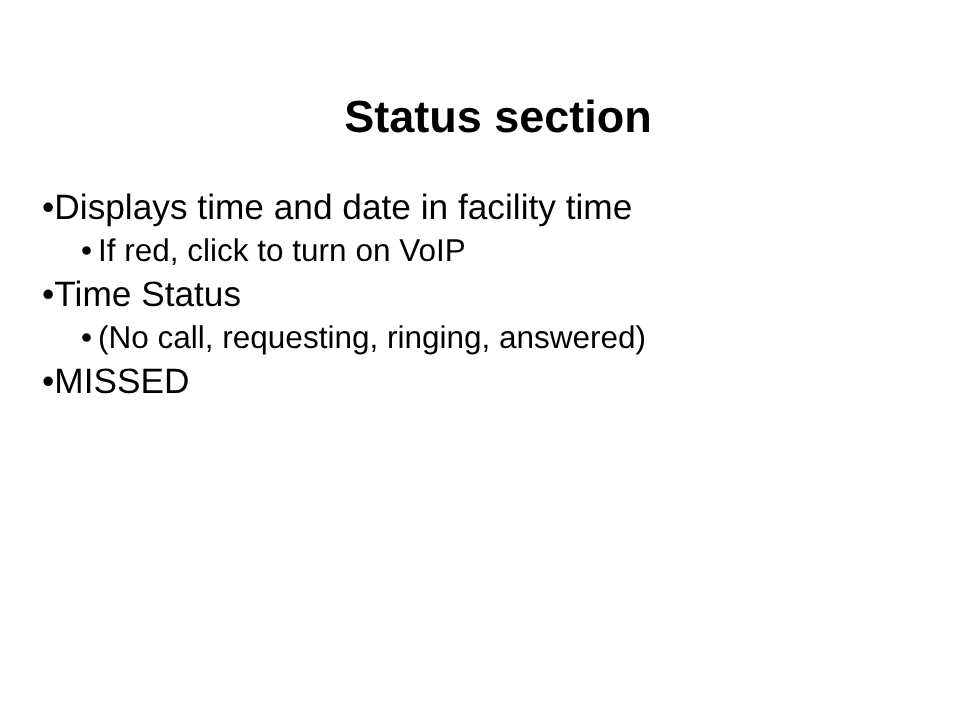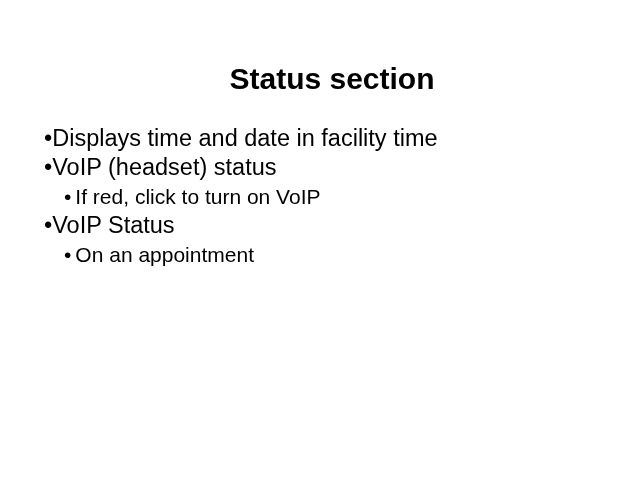"•Displays time and date in" .bullet-line.level-1 { margin-left: 16px -> 0px }
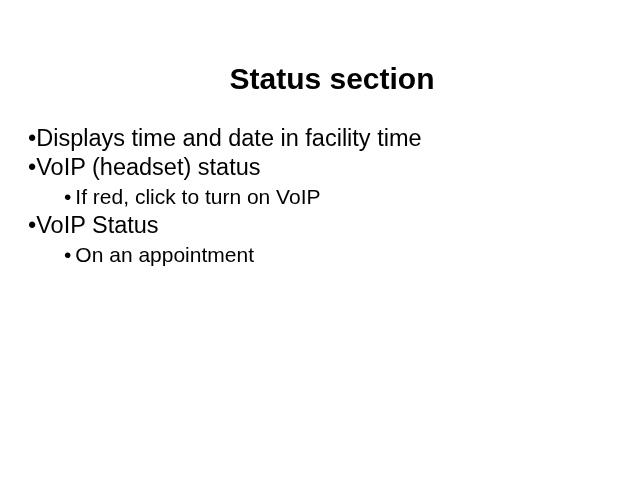"•VoIP (headset) status" div.bullet-line { html: <div><span>•</span><span>VoIP (headset) status</span></div> -> none }
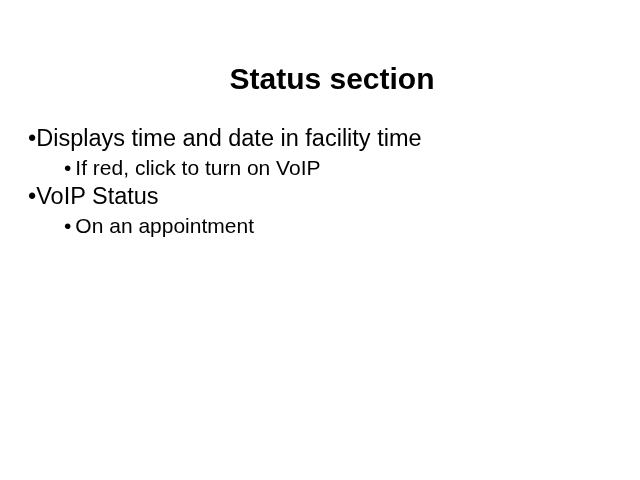"• If red, click to" .bullet-line.level-2 { margin-left: 36px -> 26px }
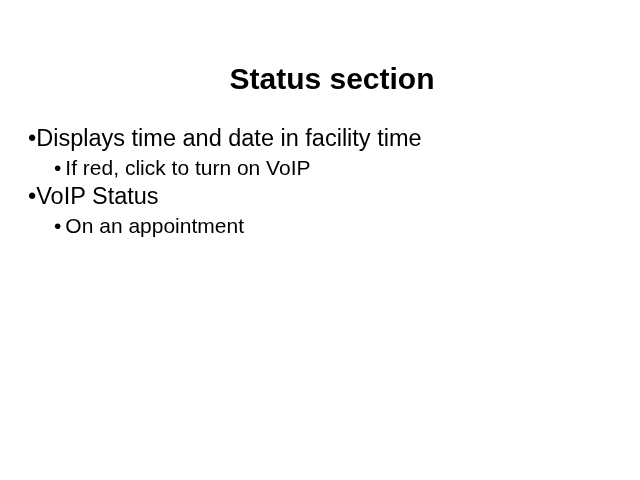"VoIP Status" span.bullet-text { text: VoIP -> Time }
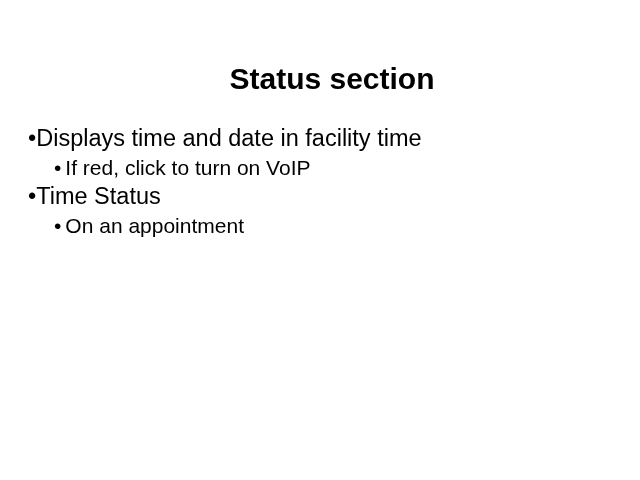"• (No call, requesting, ringing," div.bullet-line { html: none -> <div><span>•</span><span>(No call, requesting, ringing, answered)</span></div> }
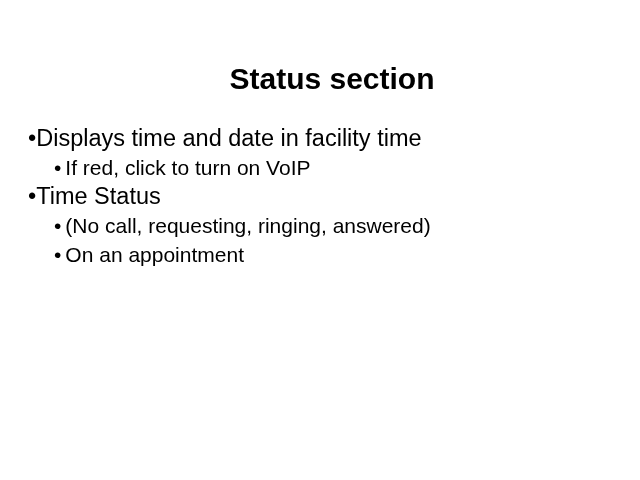"•MISSED" div.bullet-line { html: none -> <div><span>•</span><span>MISSED</span></div> }
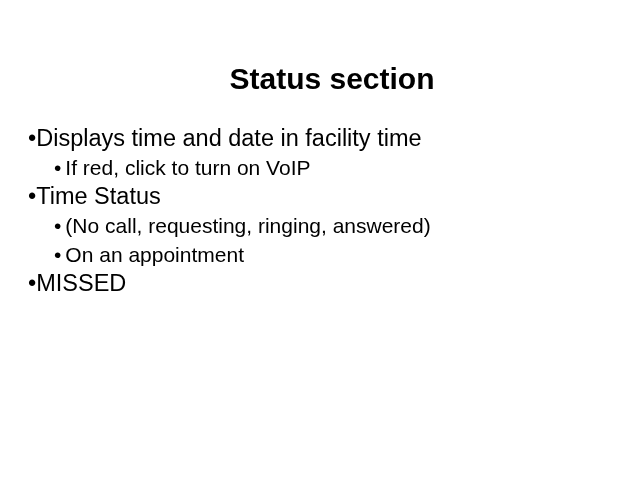"• On an appointment" div.bullet-line { html: <div><span>•</span><span>On an appointment</span></div> -> none }
